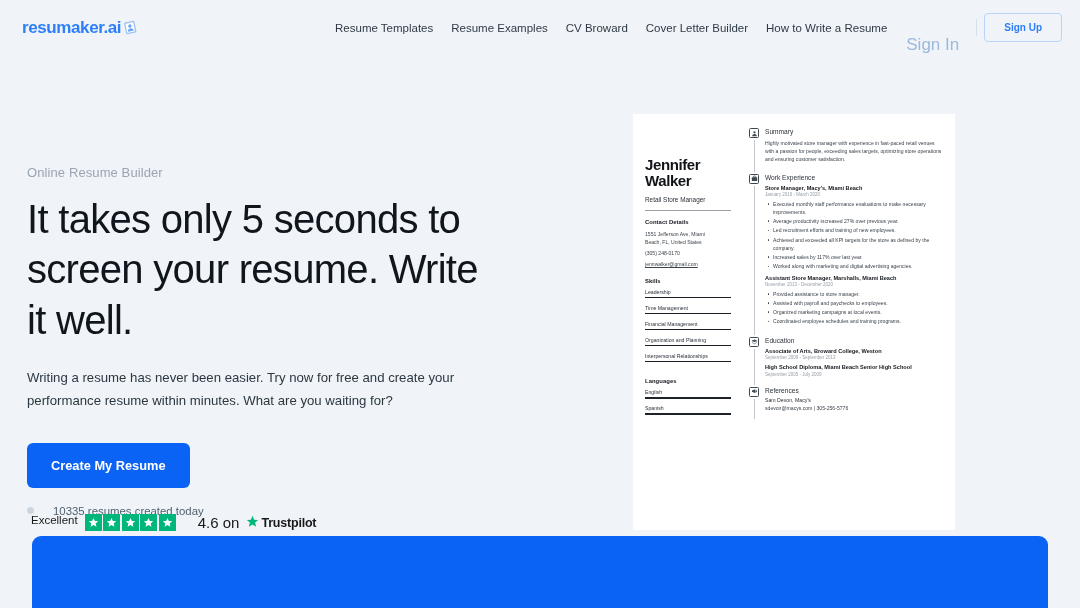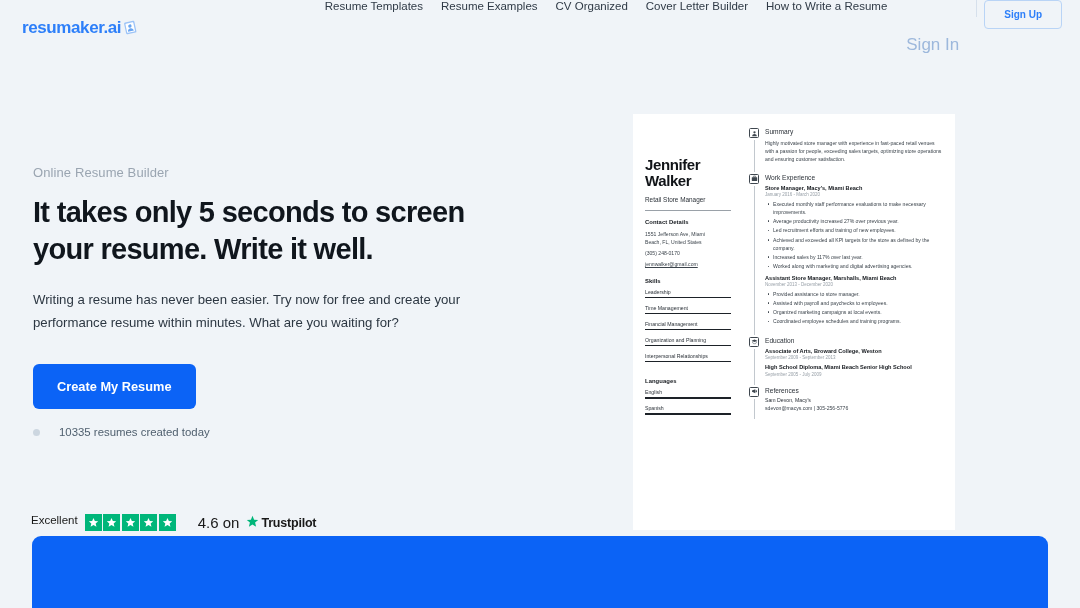"Resume Templates" .nav-links { align-items: flex-start -> center }
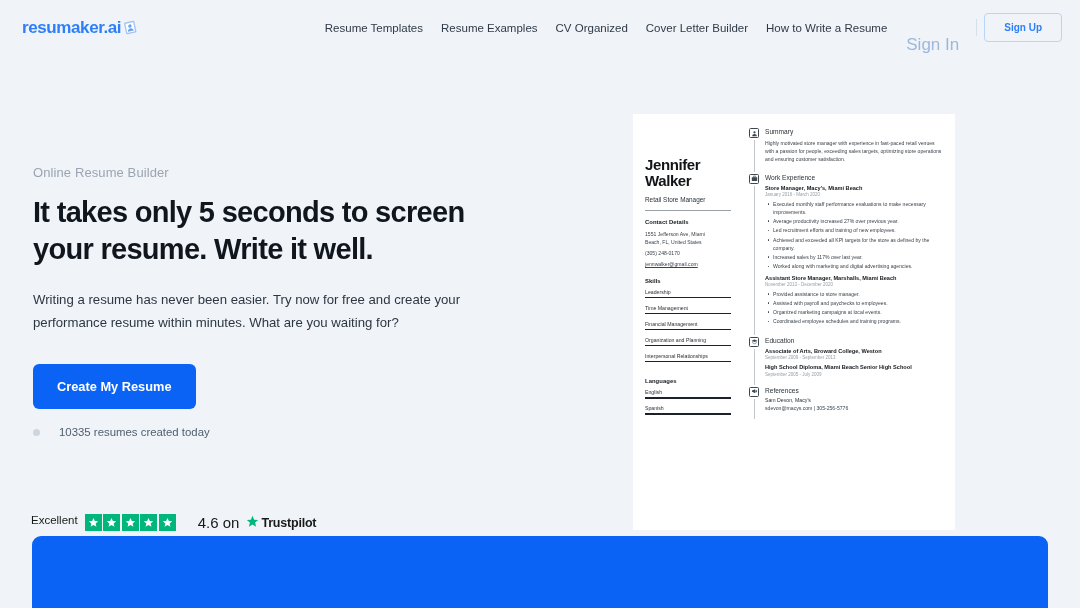"CV Organized" a.nav-link { text: Organized -> Broward }
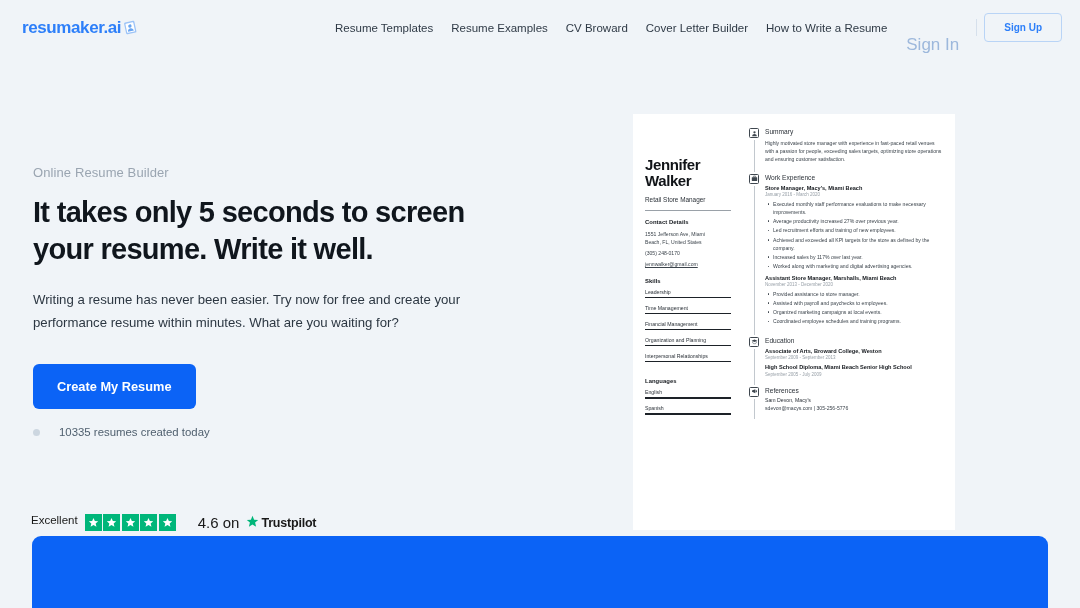"Online Resume Builder" .hero-left { left: 33px -> 27px }
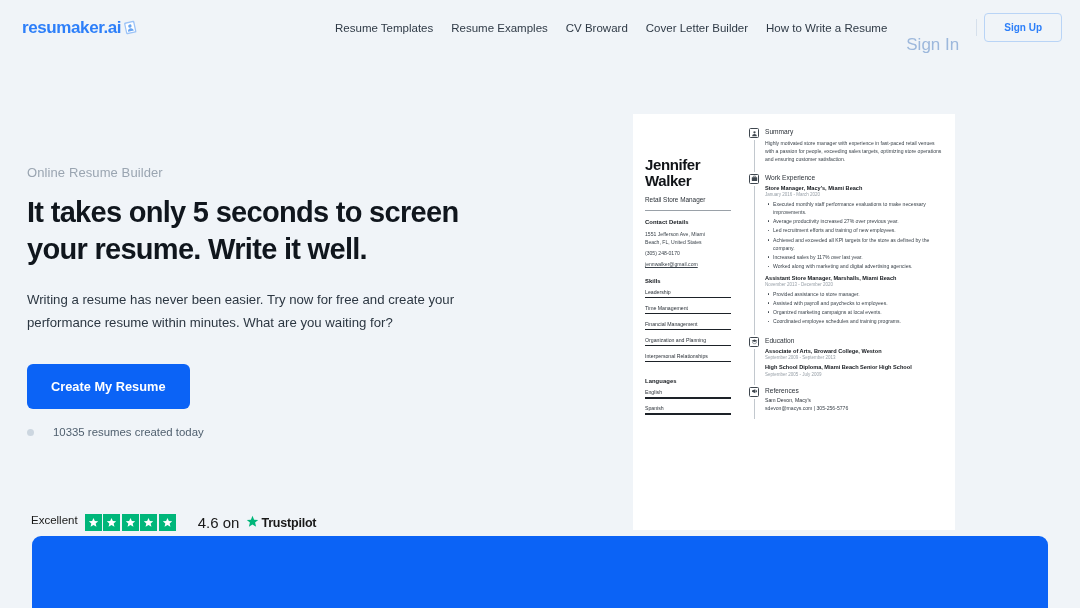"It takes only 5 seconds" .headline { font-size: 29px -> 40px; font-weight: 700 -> 400 }
